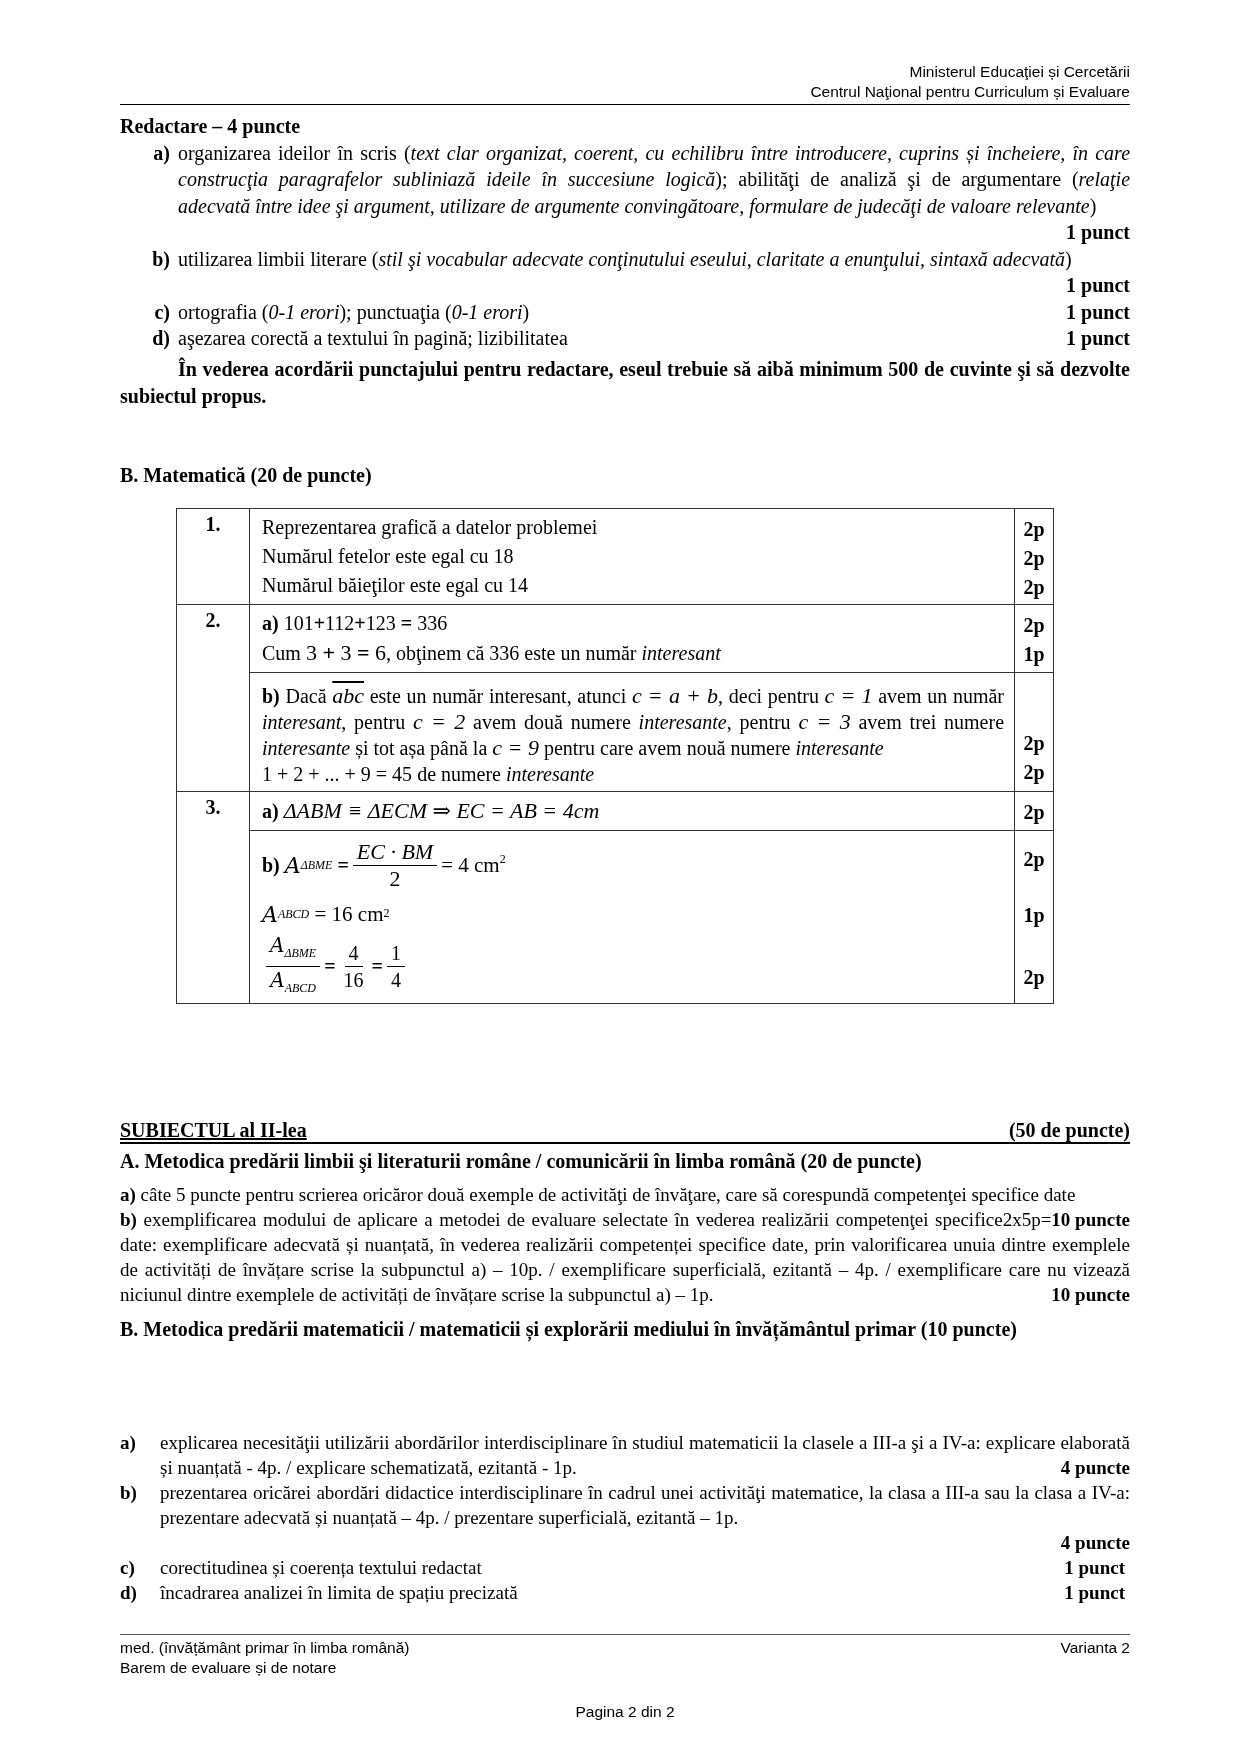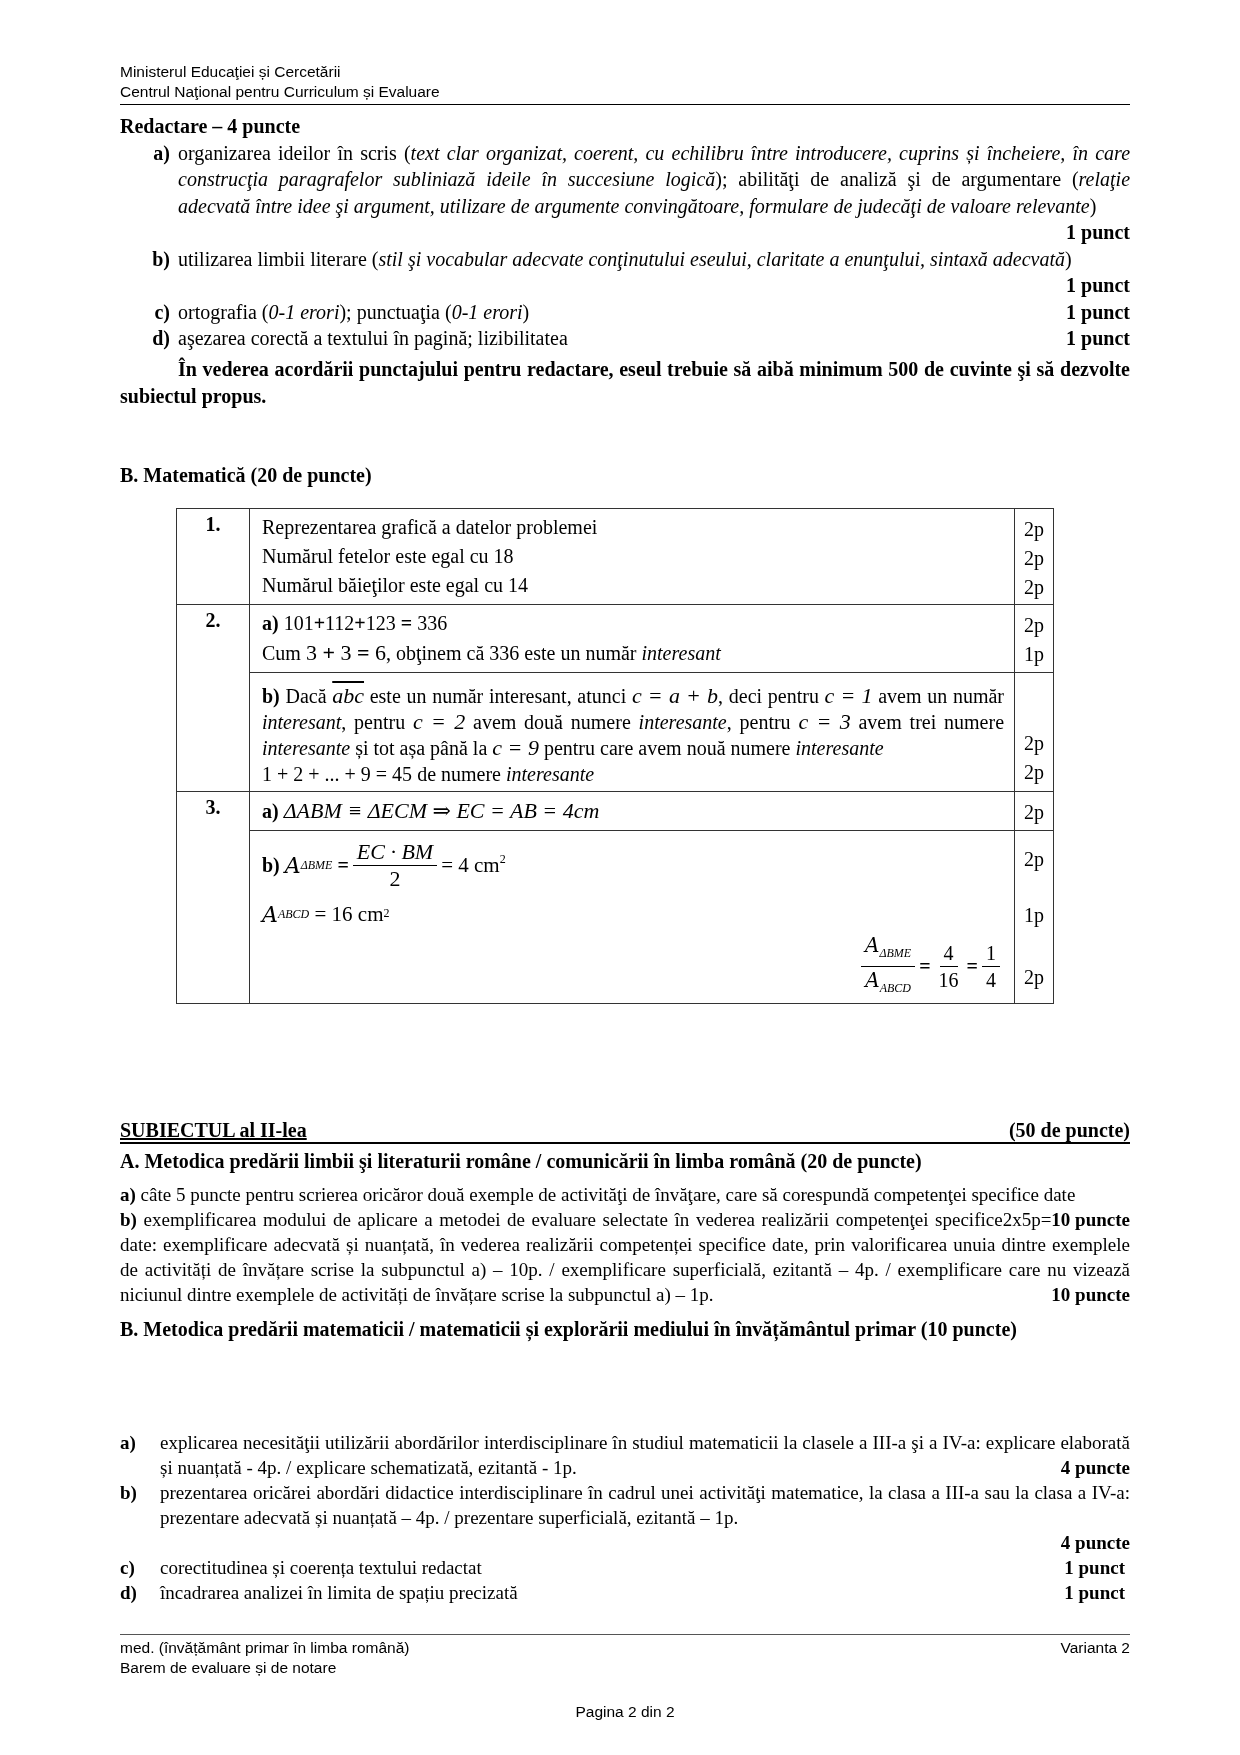"Ministerul Educaţiei și Cercetării" .header { text-align: left -> right }
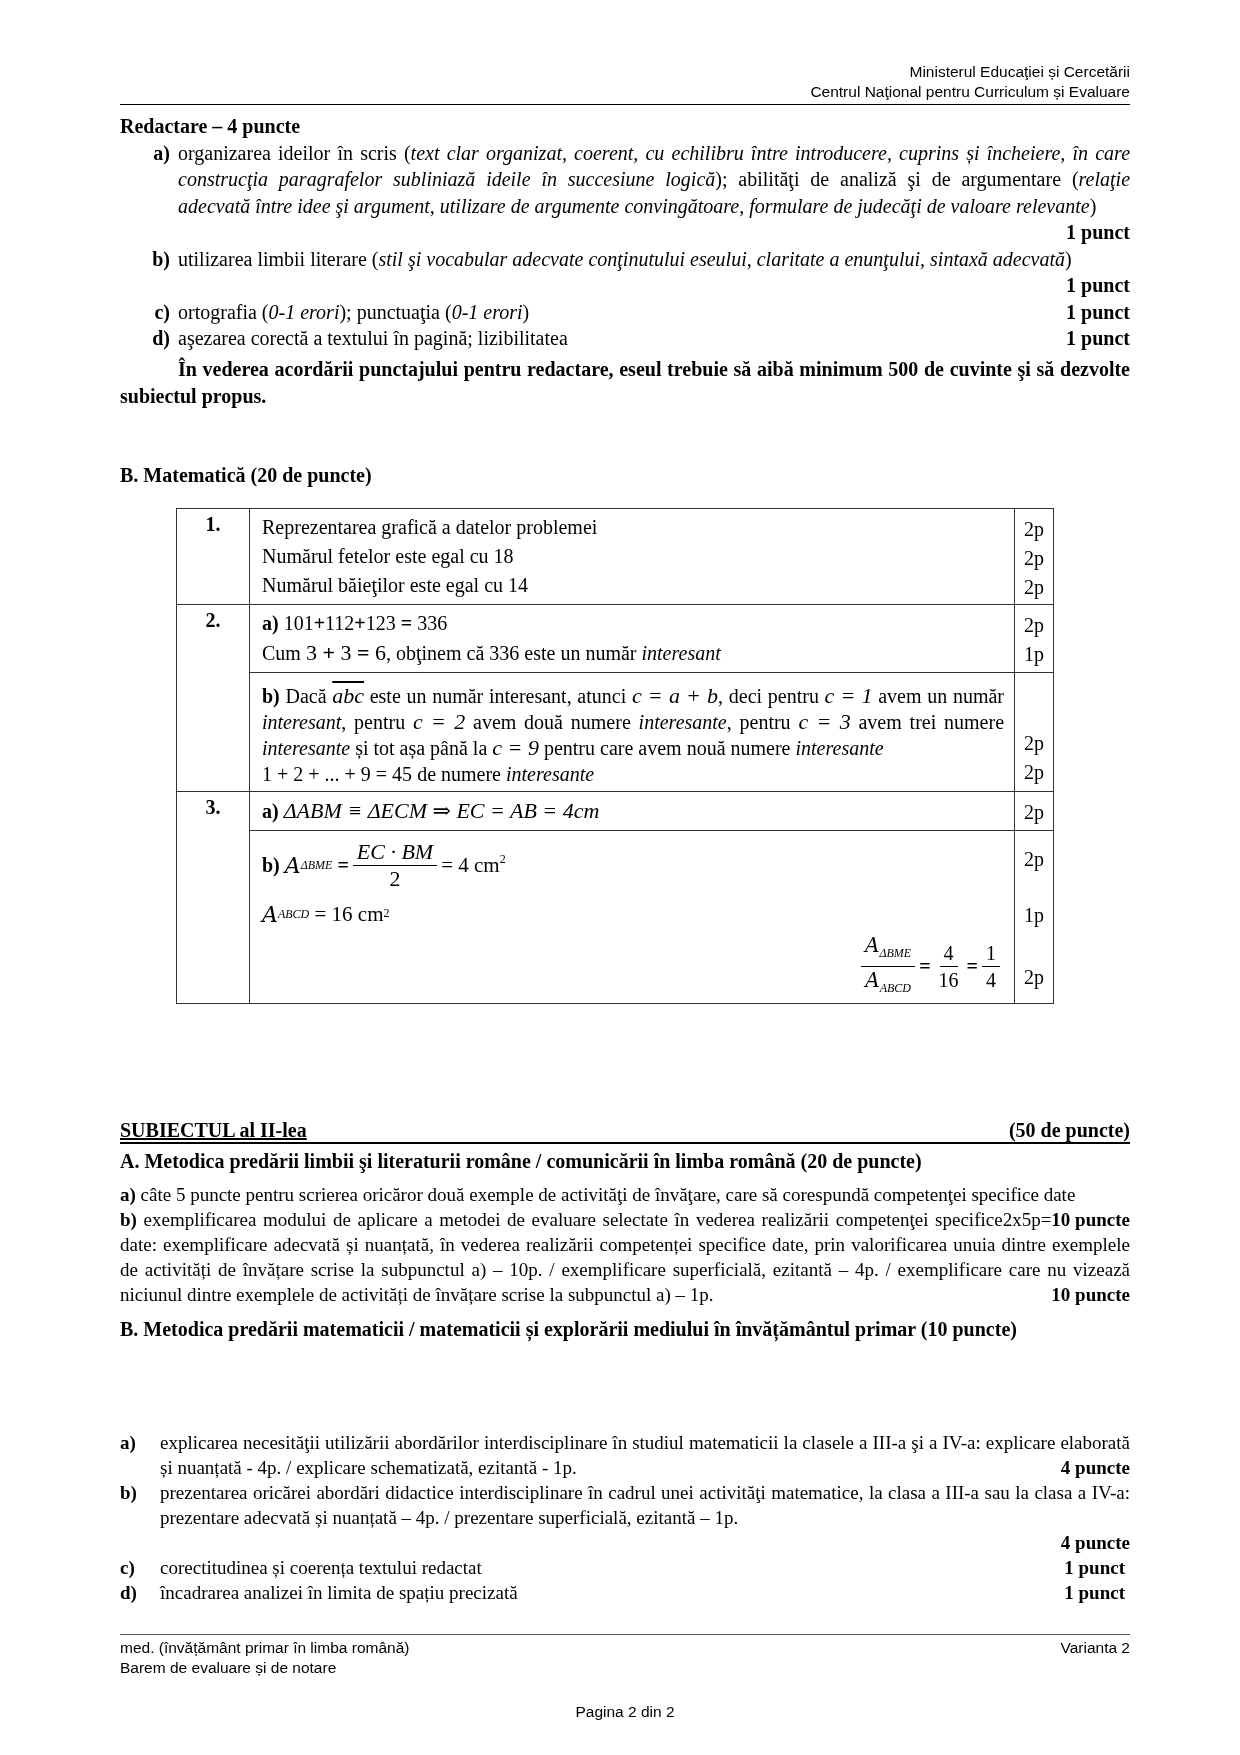"2p" td.pt { font-weight: normal -> bold }
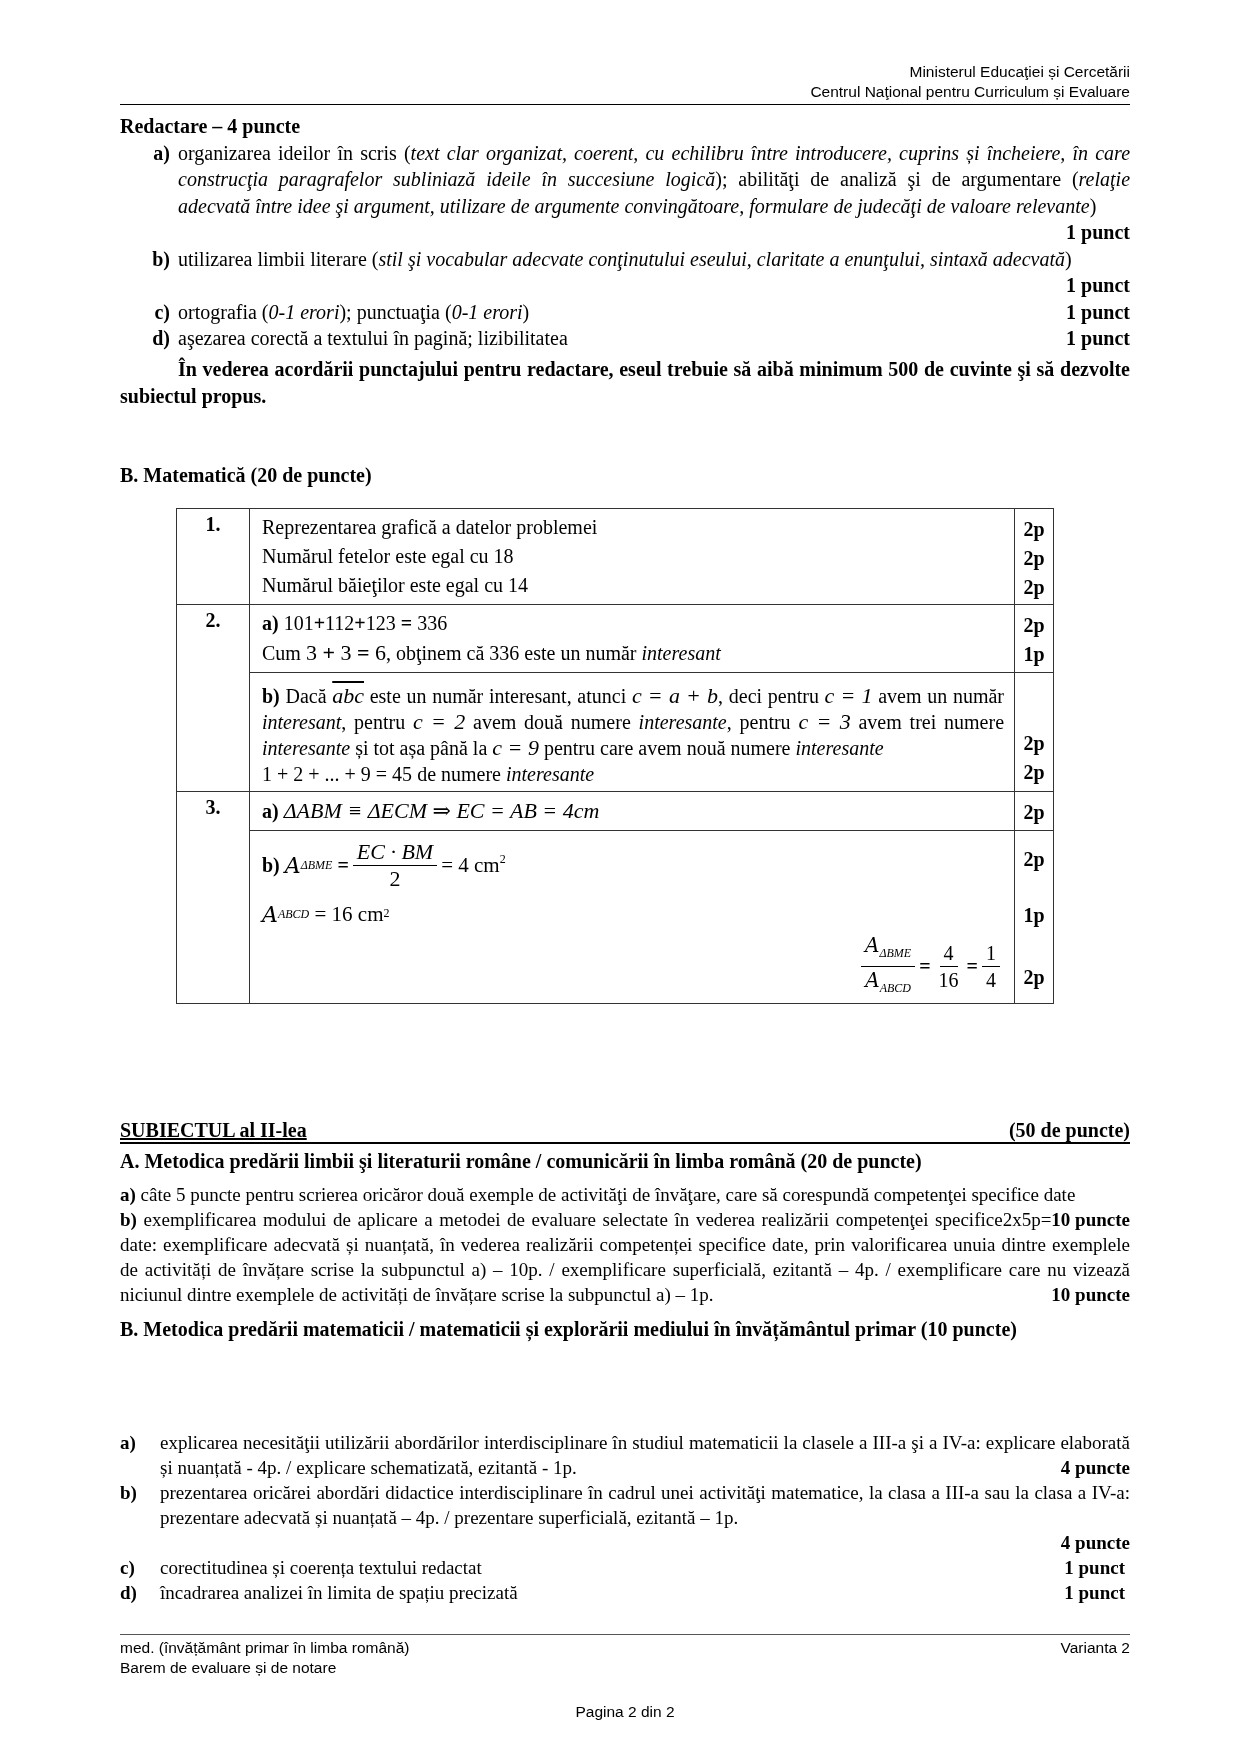"AΔBME" div { justify-content: flex-end -> none }
